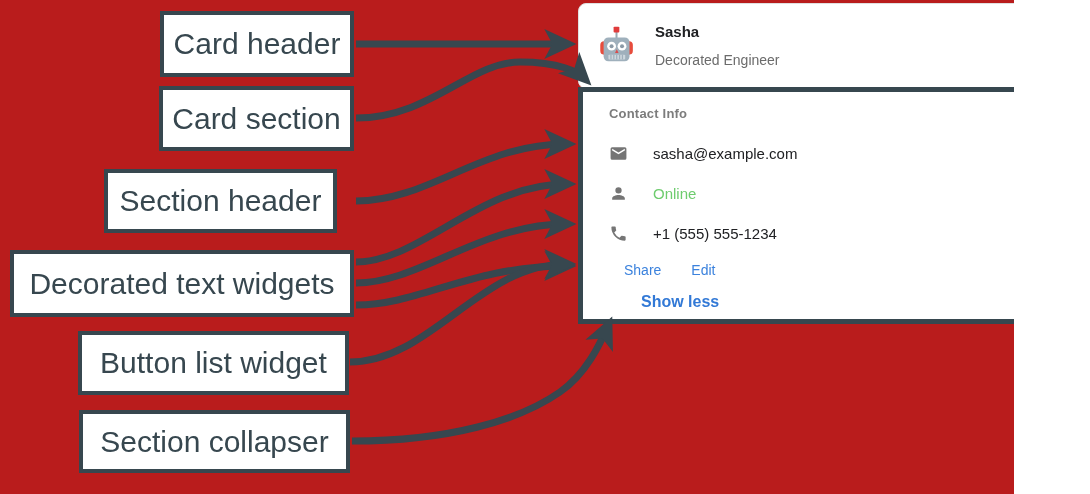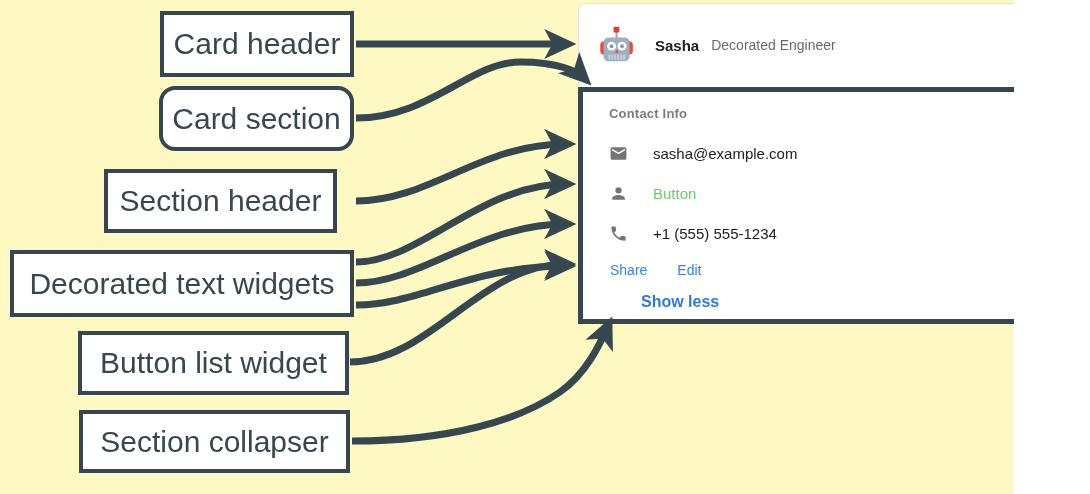"Card header" #stage { background: #fef9c3 -> #b91c1c }
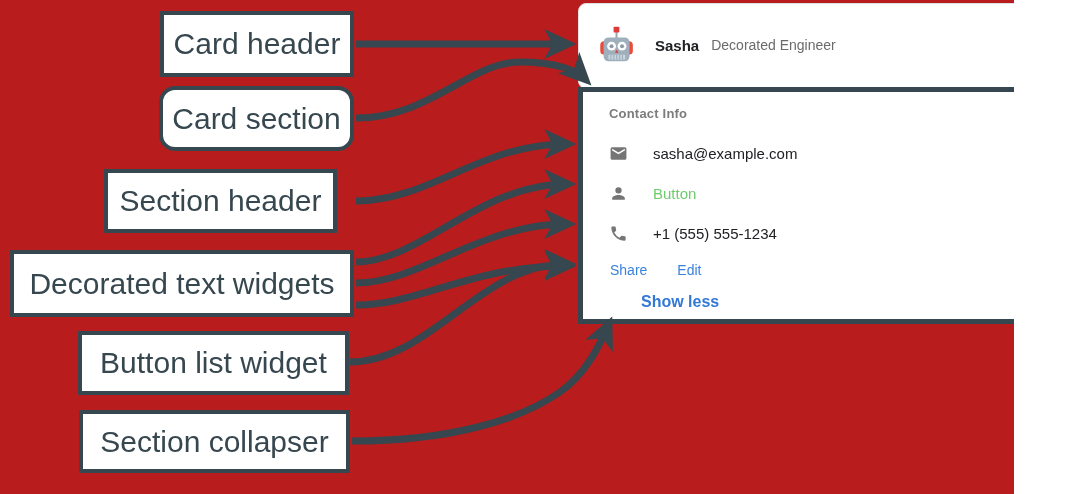"Sasha" .header-text { flex-direction: none -> column }
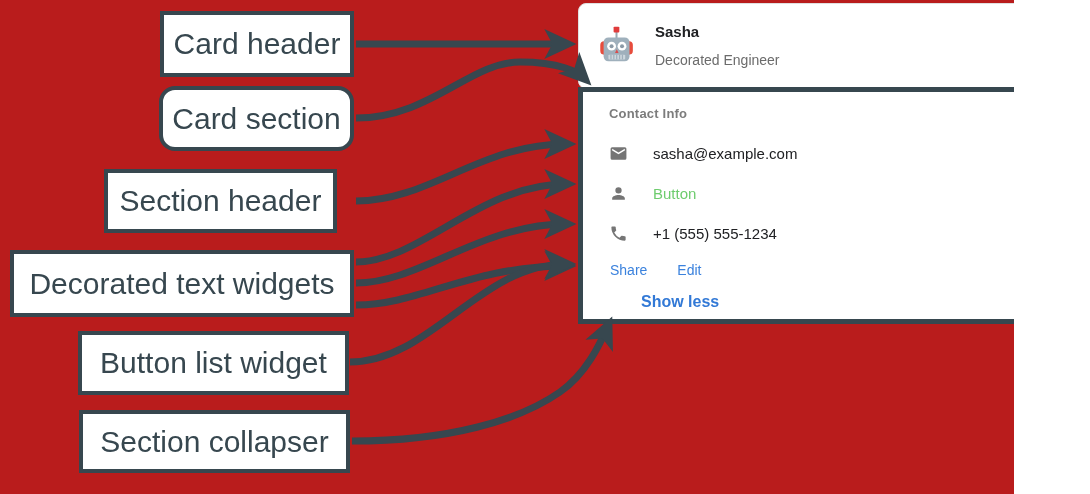"Card section" div.label-box { border-radius: 16px -> none }
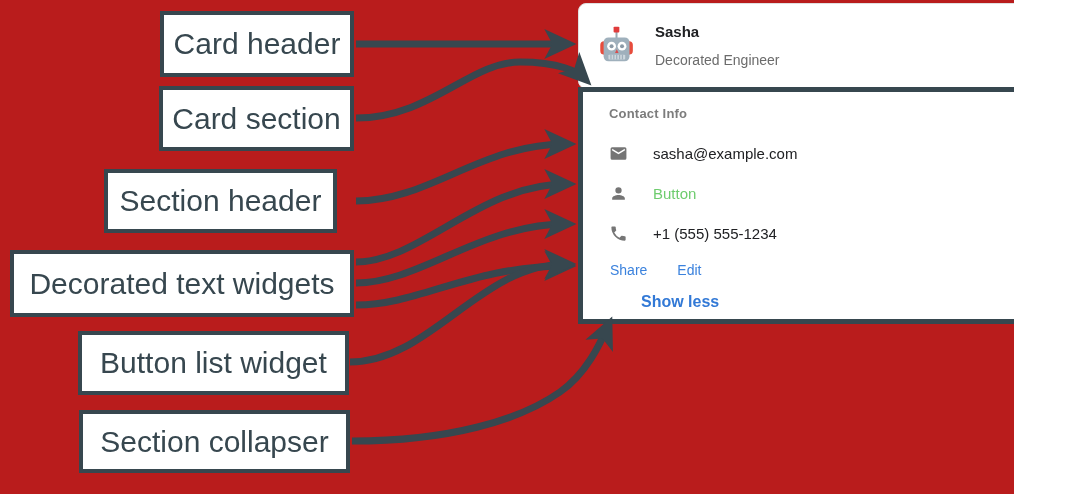"Button" span.row-text { text: Button -> Online }
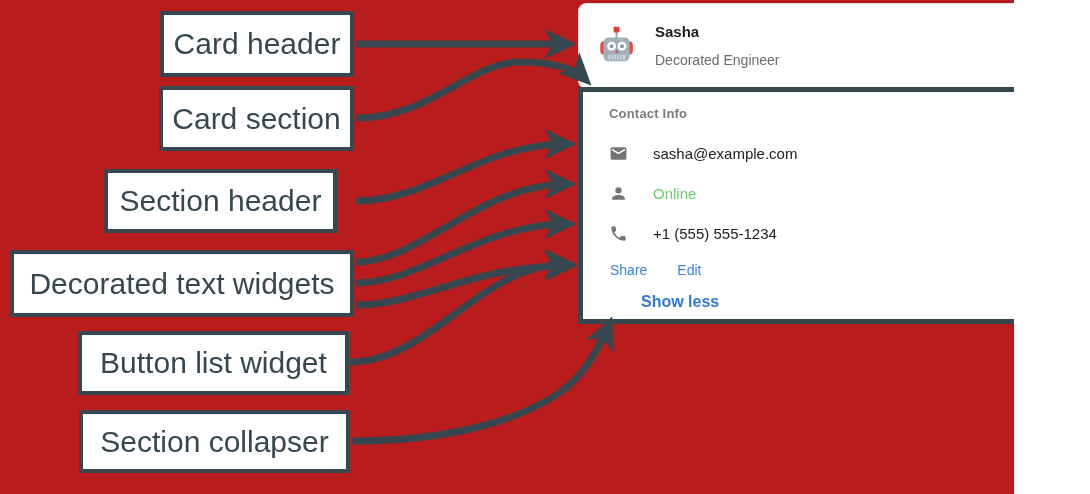"Share" .button-list { margin-left: 1px -> 15px }
